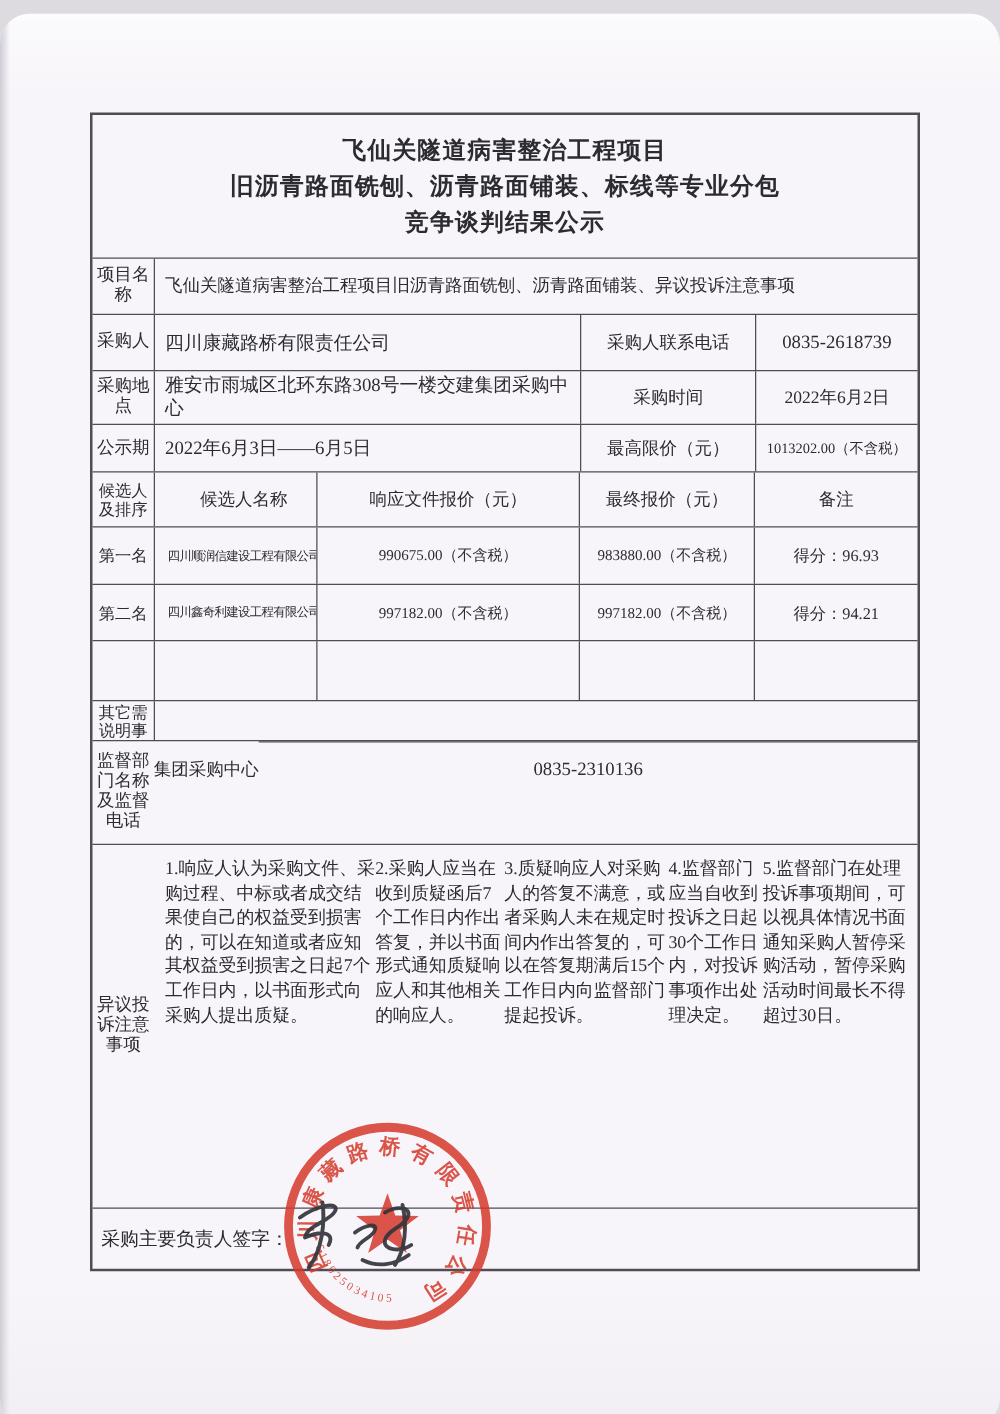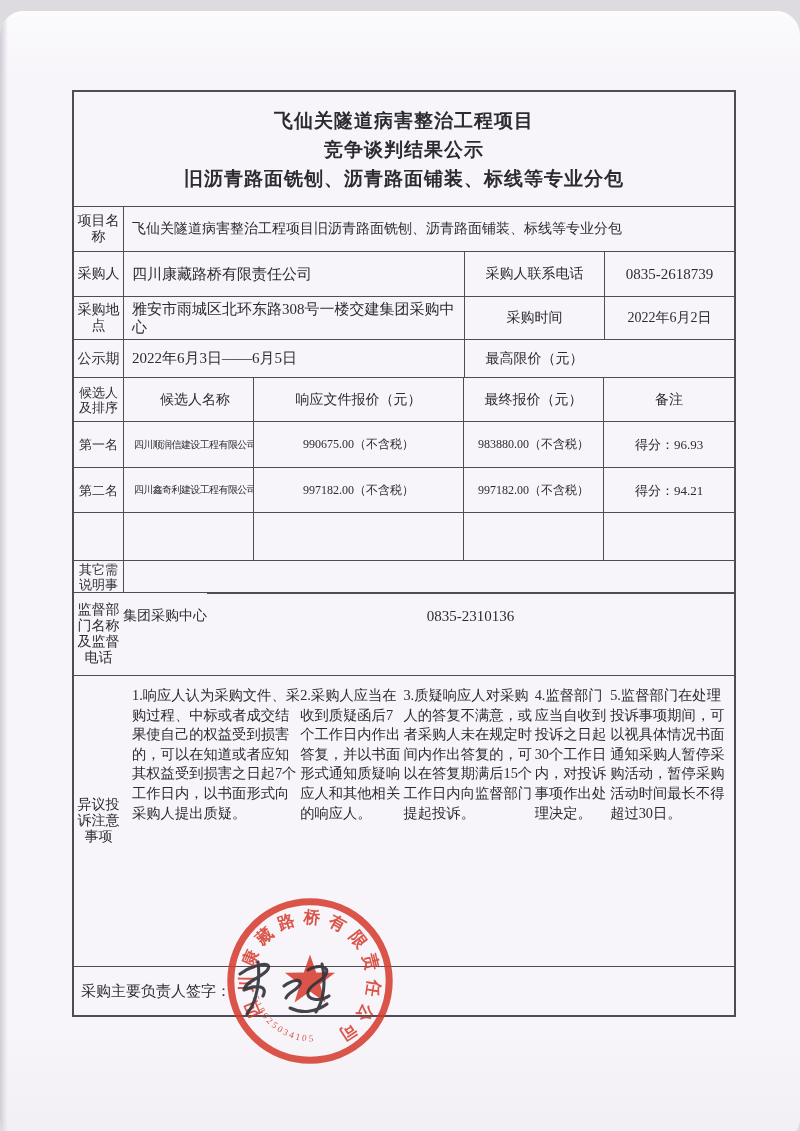"竞争谈判结果公示" div { order: before "旧沥青路面铣刨、沥青路面铺装、标线等专业分包" -> after "旧沥青路面铣刨、沥青路面铺装、标线等专业分包" }
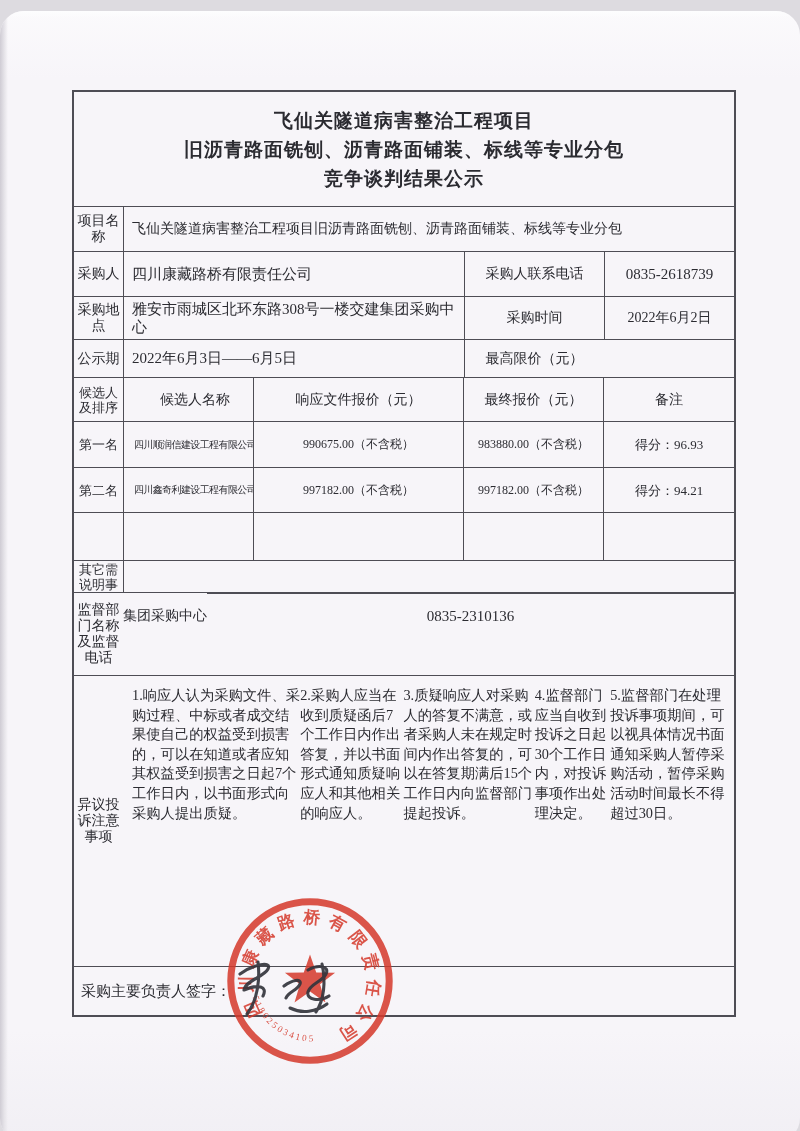"飞仙关隧道病害整治工程项目旧沥青路面铣刨、沥青路面铺装、标线等专业分包" div.td { text: 标线等专业分包 -> 异议投诉注意事项 }
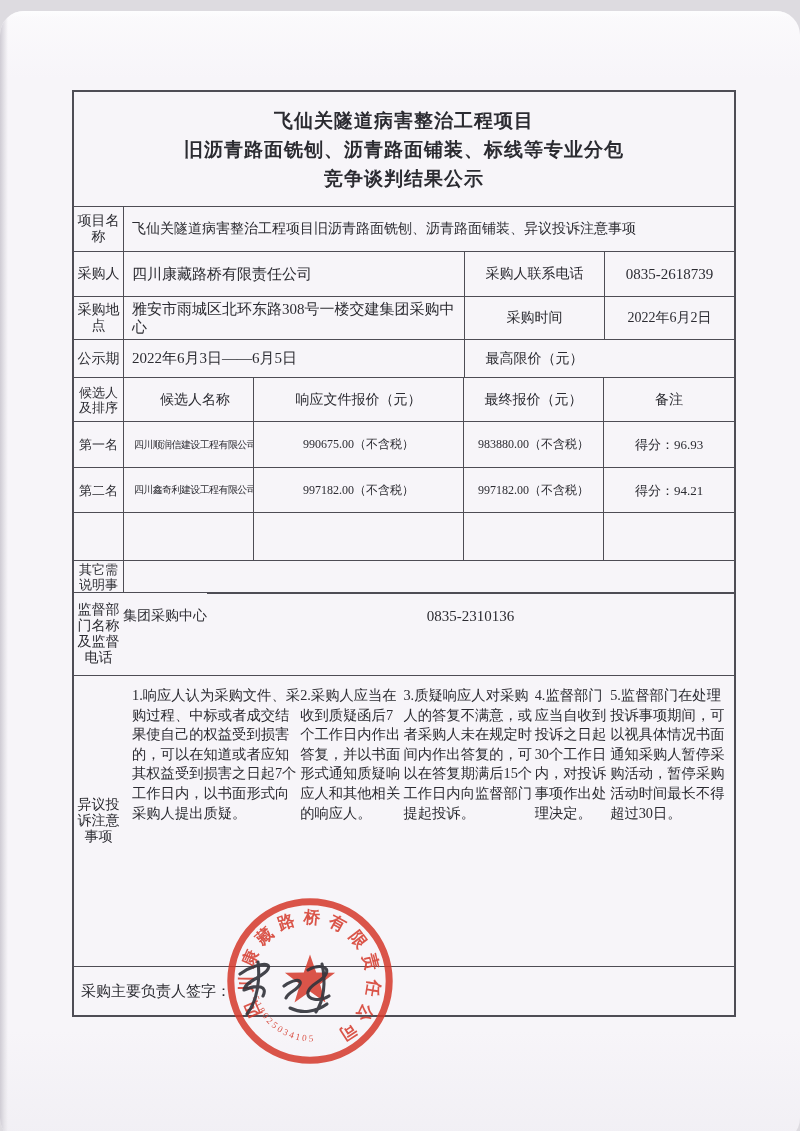"1013202.00（不含税）" div.td { html: none -> <div>1013202.00（不含税）</div> }
